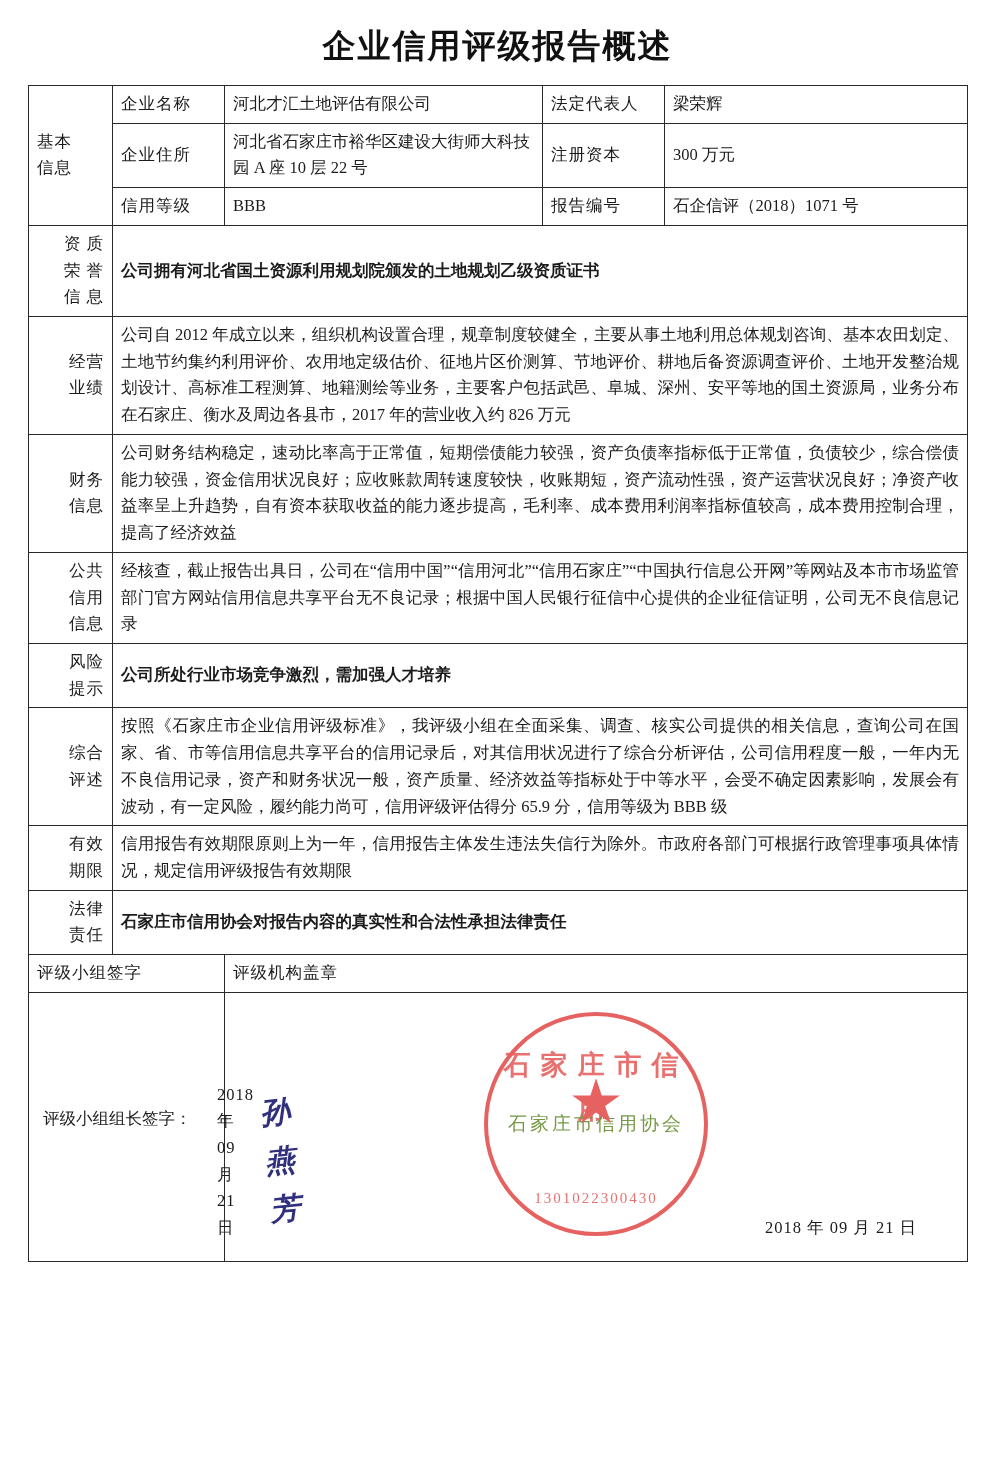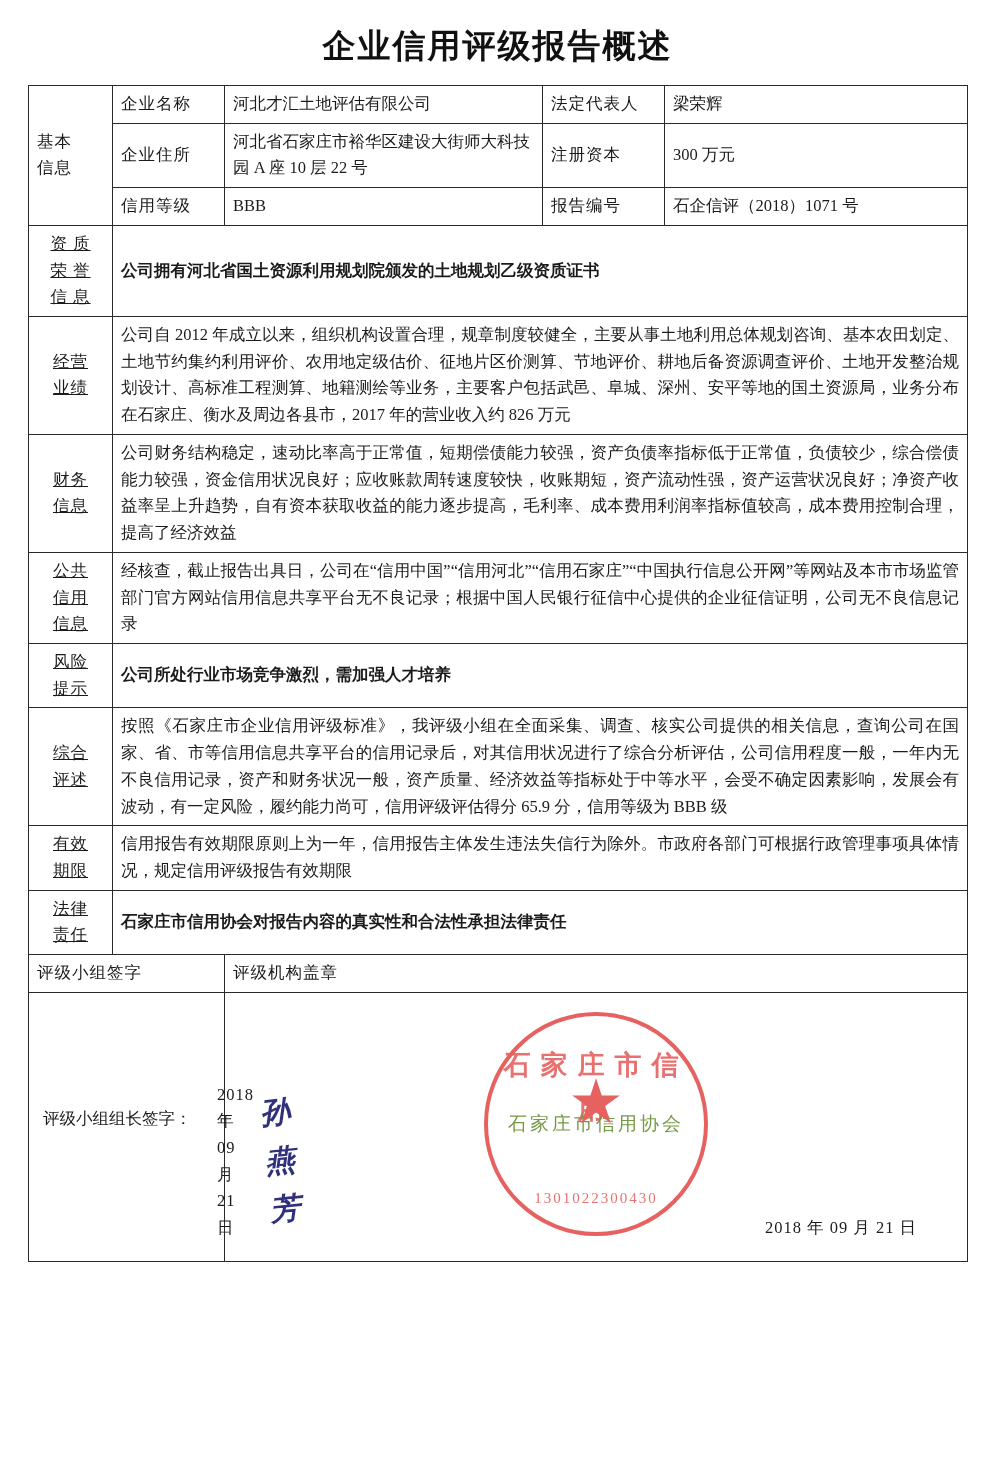"资 质" .lbl-sp { text-align: center -> right; text-decoration: underline -> none }
